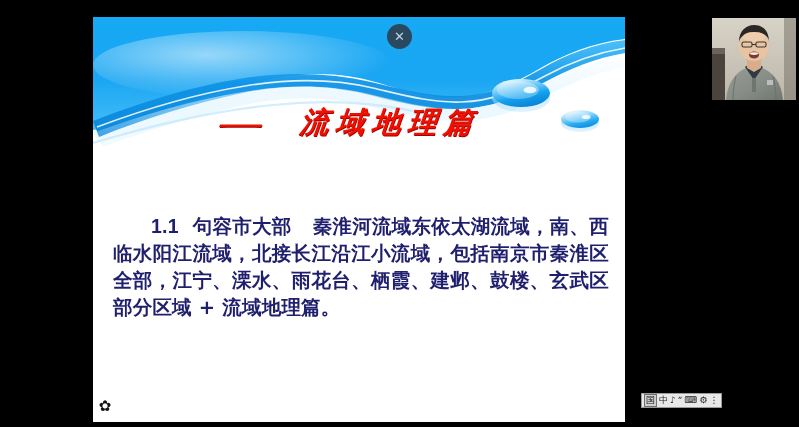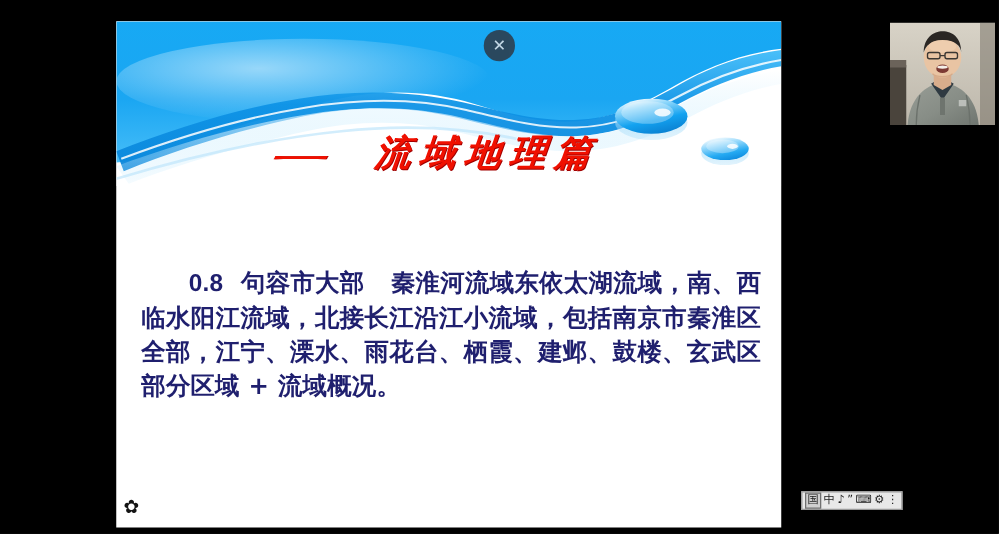"0.8" span { text: 0.8 -> 1.1 }
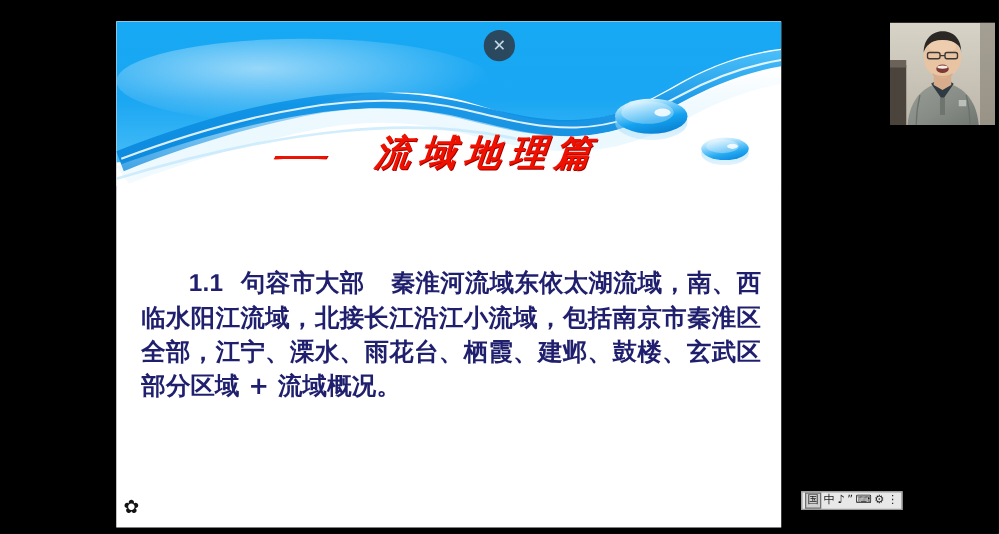"秦淮河流域东依太湖流域，南、西临水阳江流域，北接长江沿江小流域，包括南京市秦淮区" span { text: 概况 -> 地理篇 }
